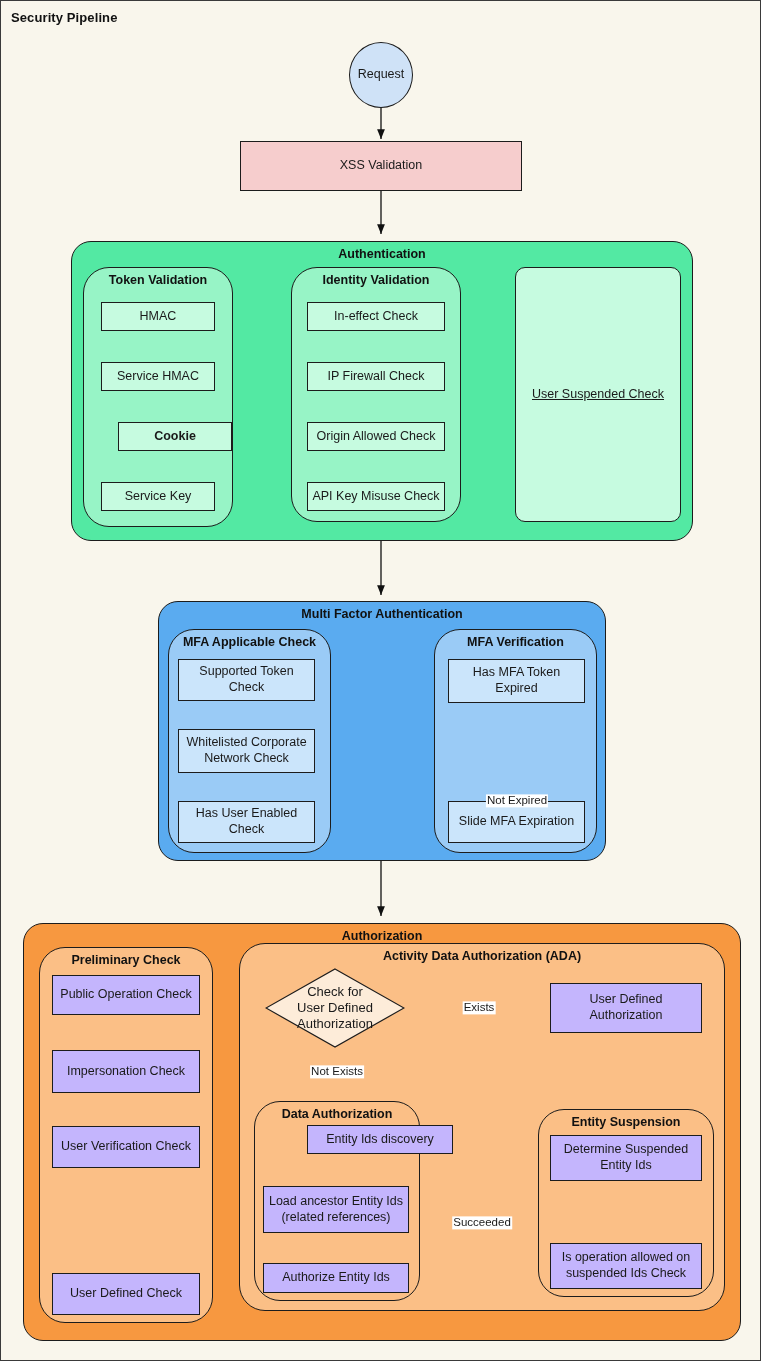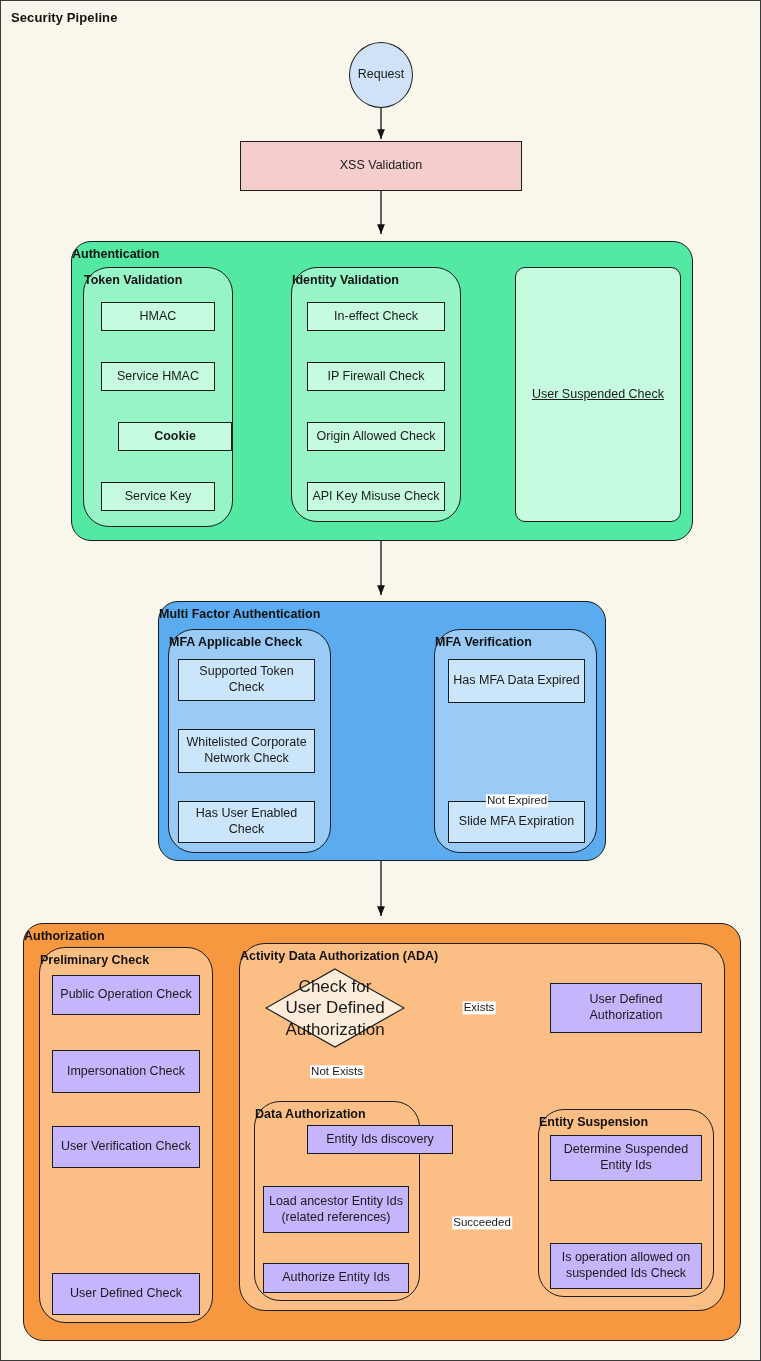"Authentication" .cluster > .cluster-label { text-align: none -> center }
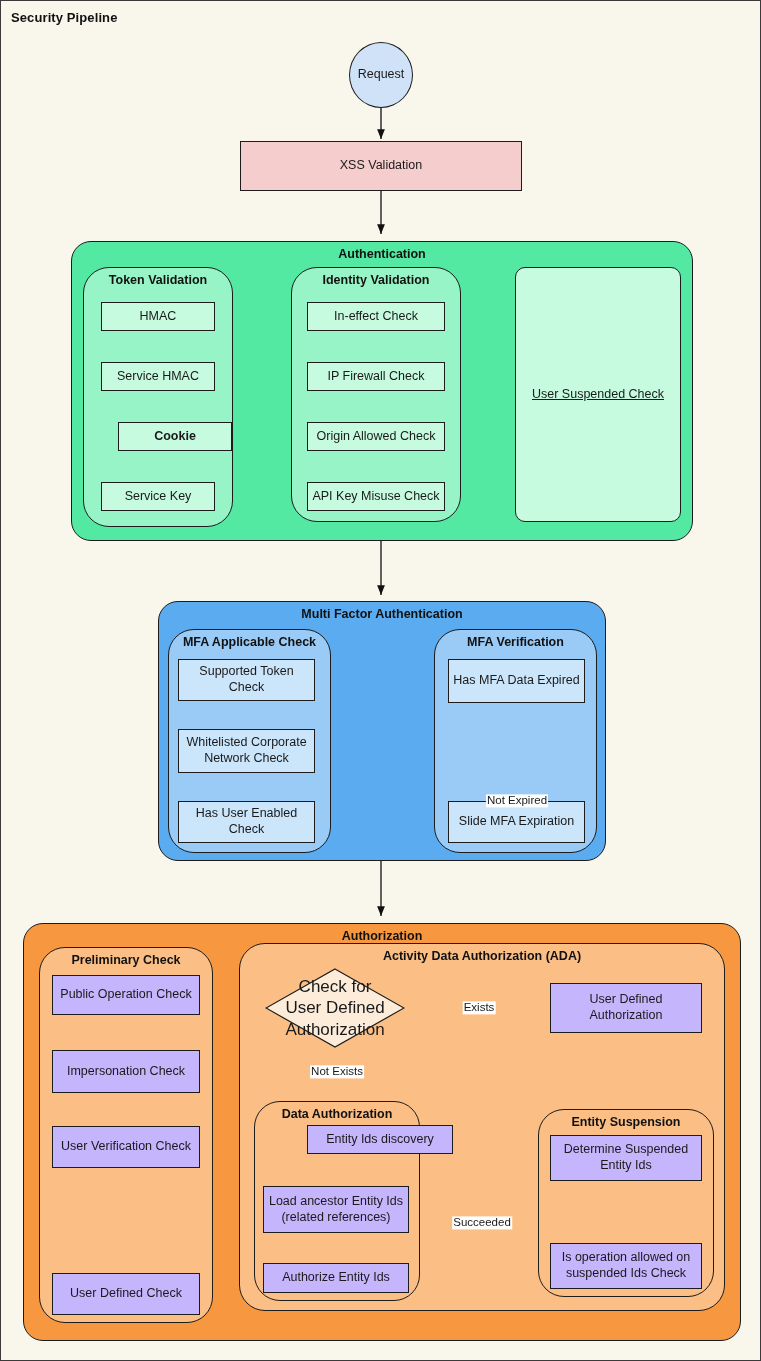"Has MFA Data Expired" span { text: Data -> Token }
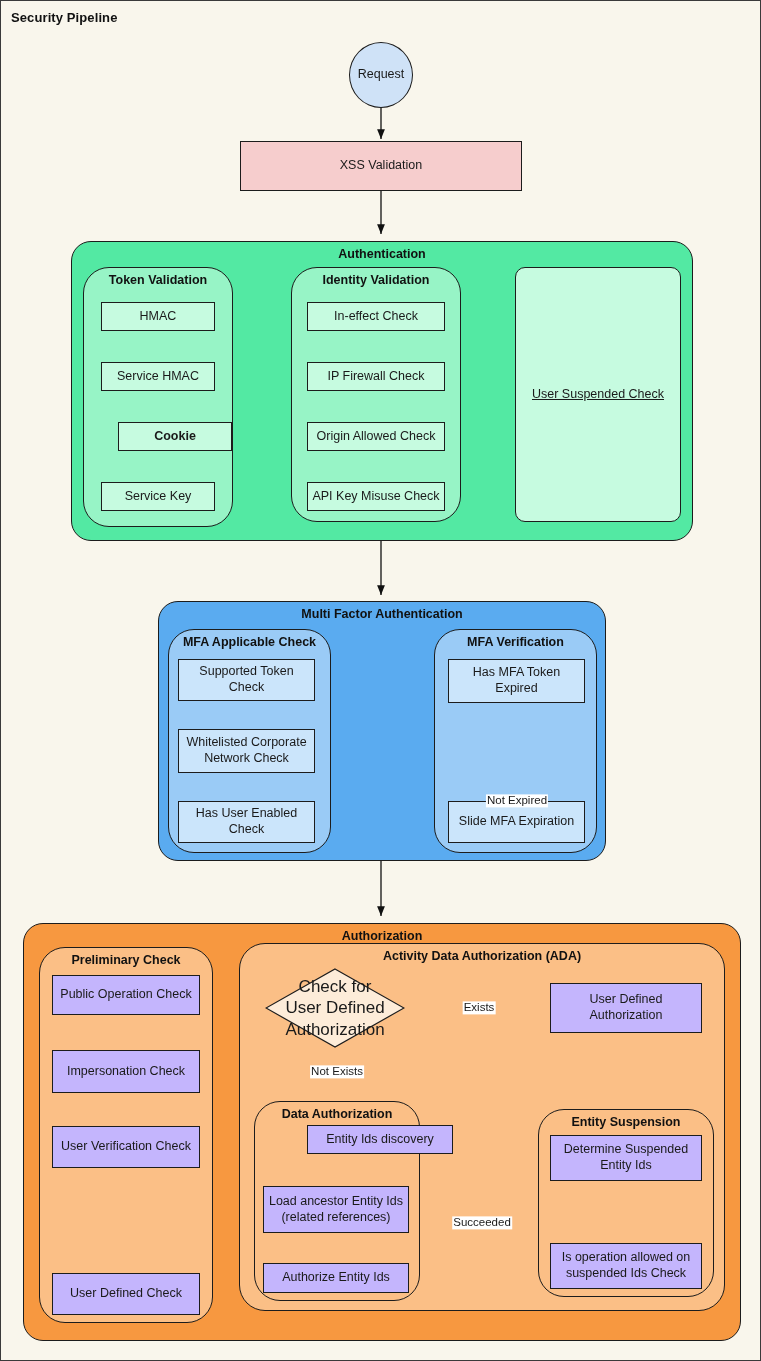"Check for" .diamond-label { font-size: 17px -> 13px }
